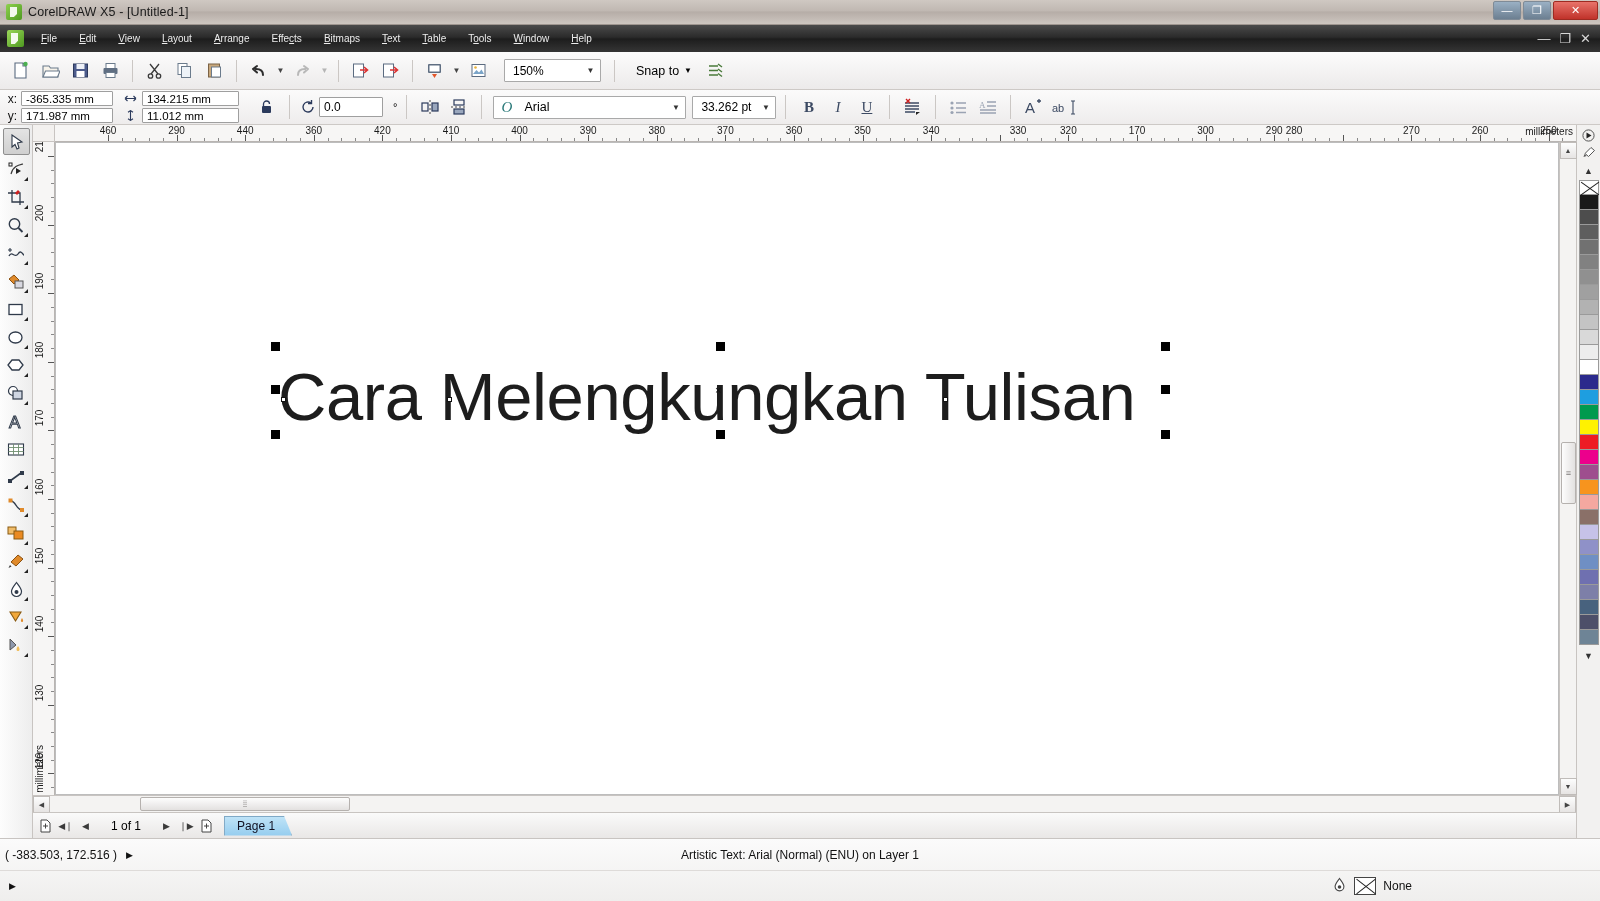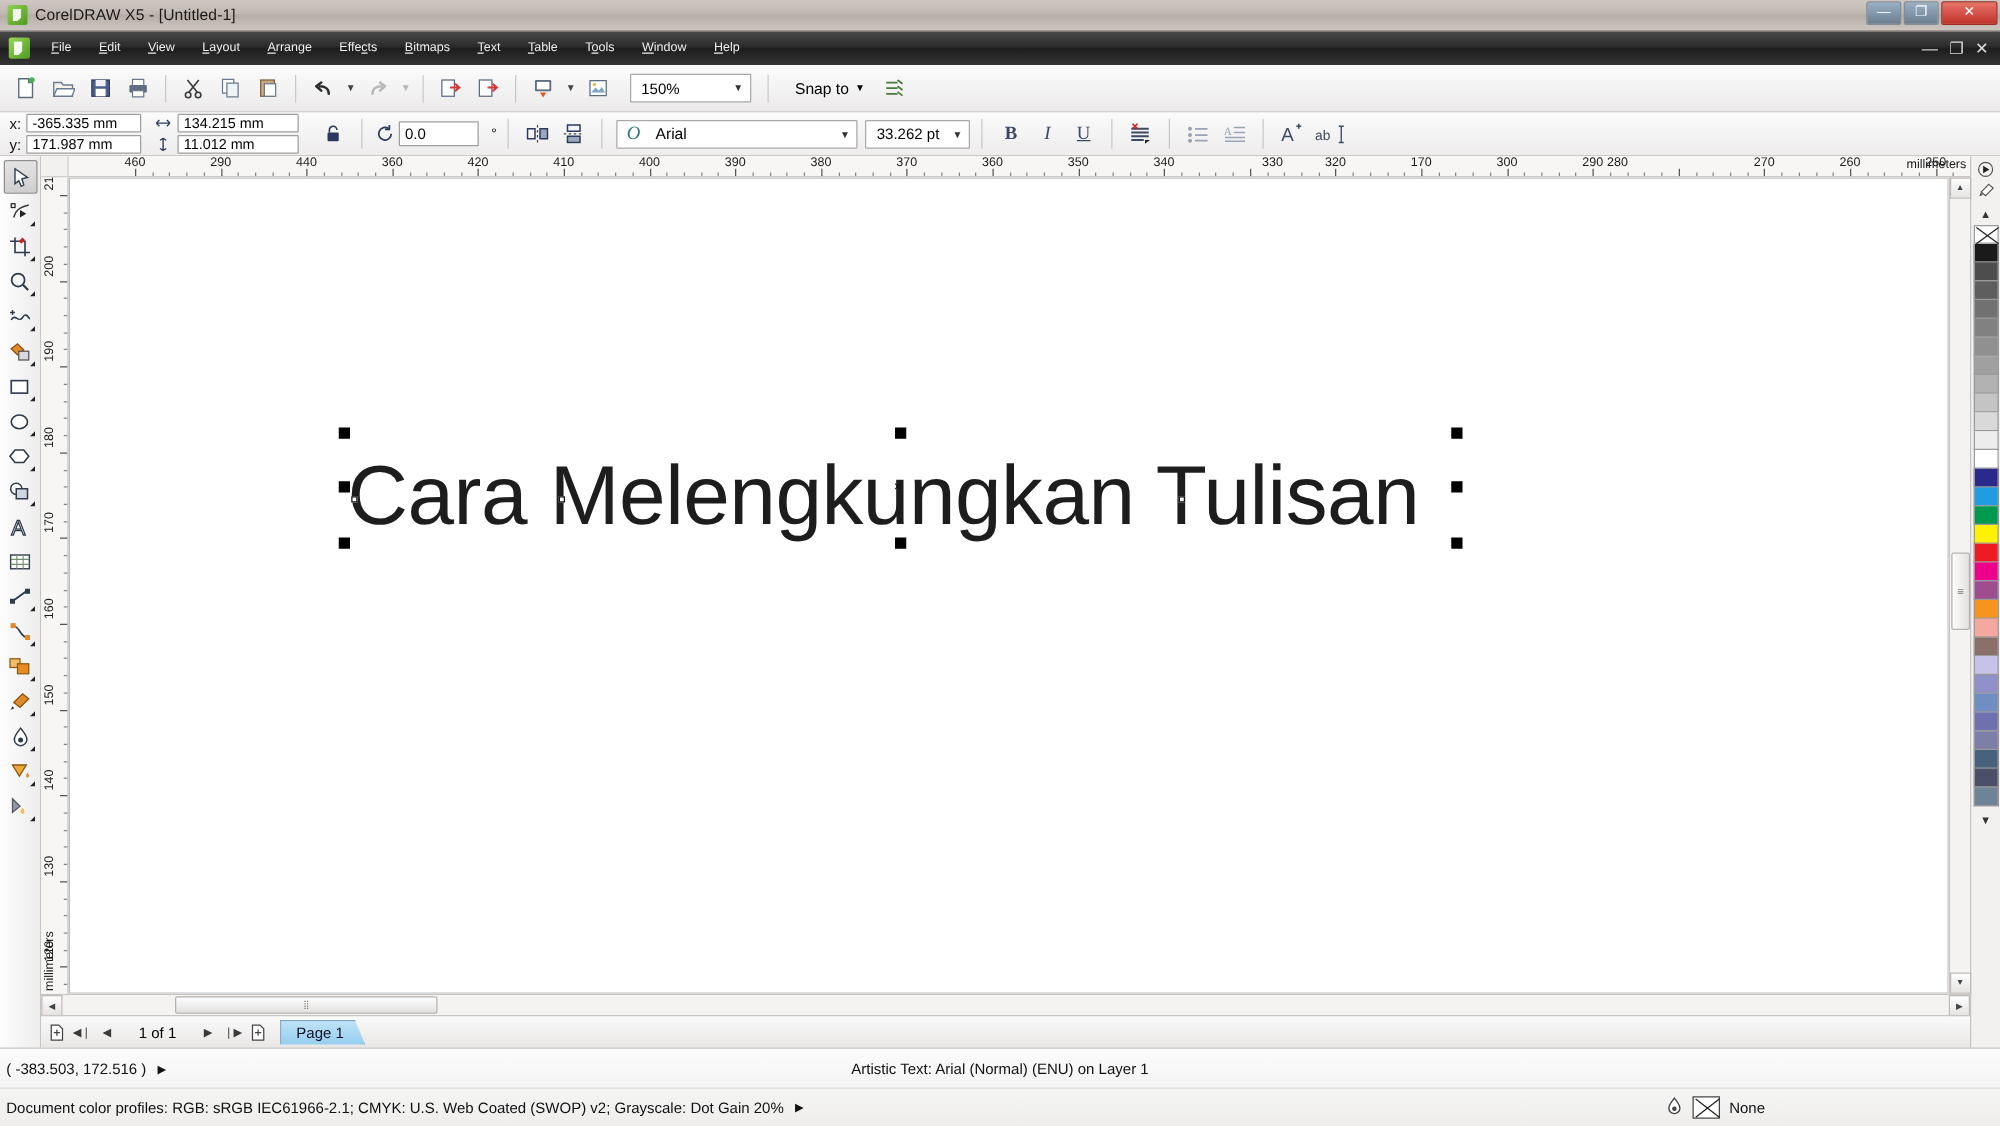"Document color profiles: RGB: sRGB" span.sb-coords { html: <span>Document color profiles: RGB: sRGB IEC61966-2.1; CMYK: U.S. Web Coated (SWOP) v2; Grayscale: Dot Gain 20%</span> -> none }
